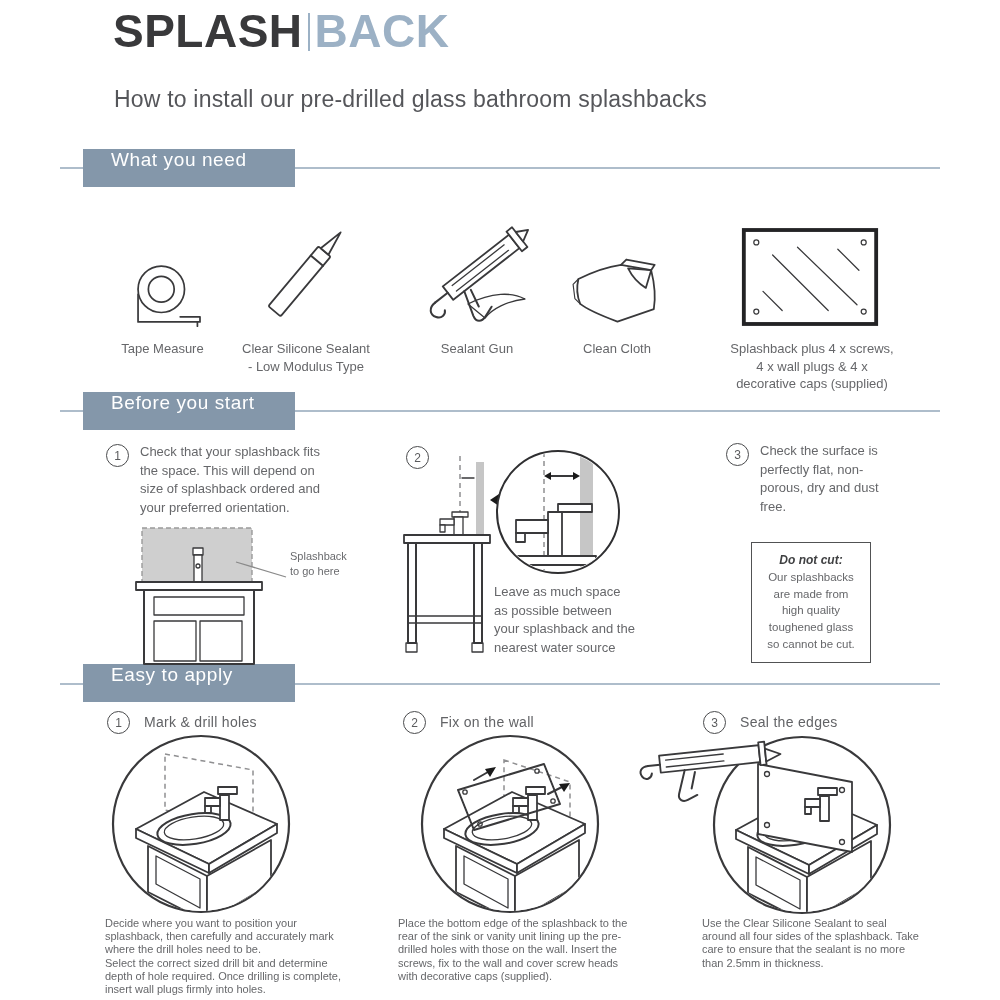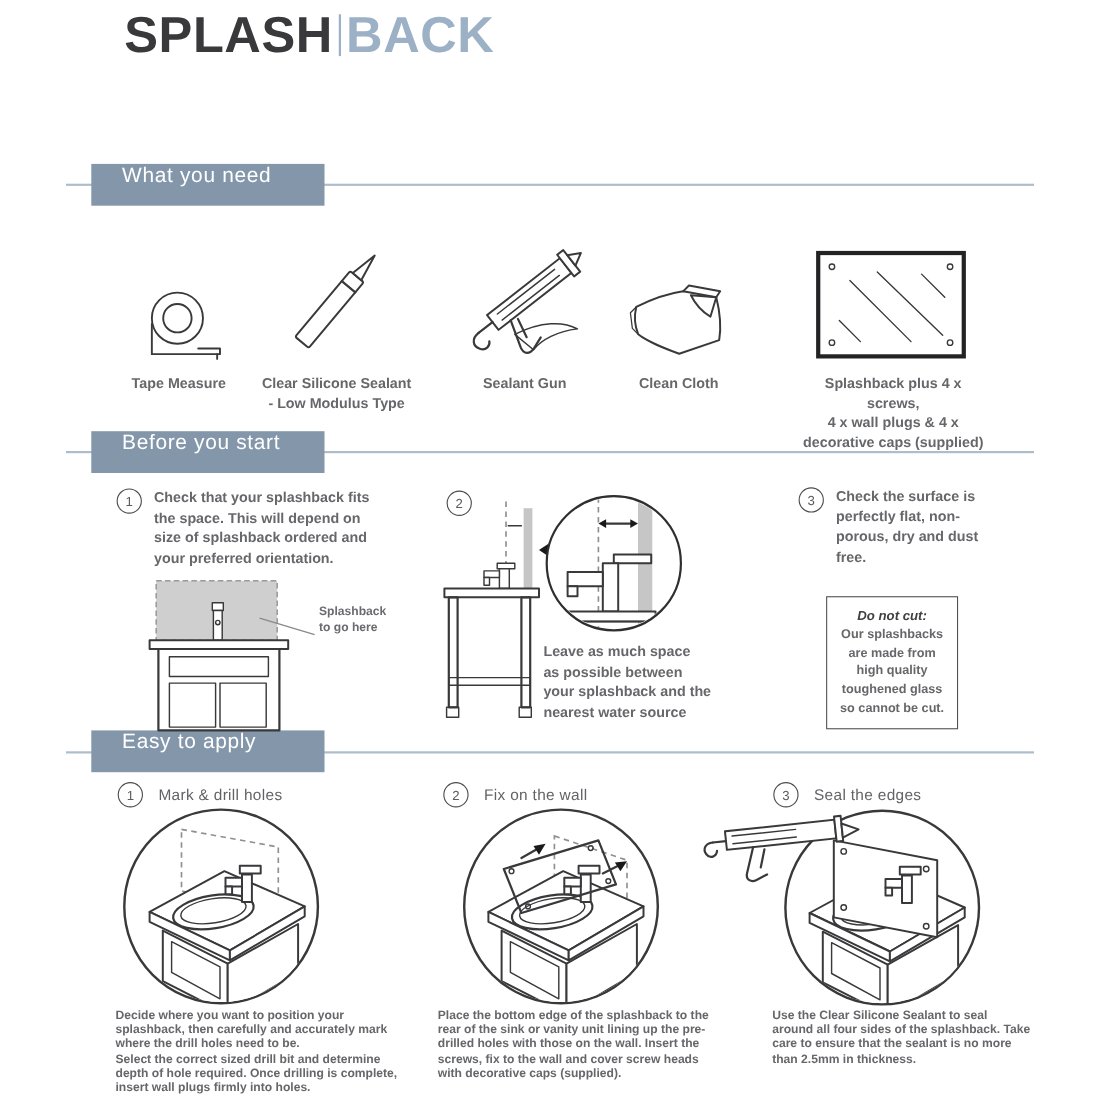"How to install our pre-drilled" div.abs { html: none -> <div>How to install our pre-drilled glass bathroom splashbacks</div> }
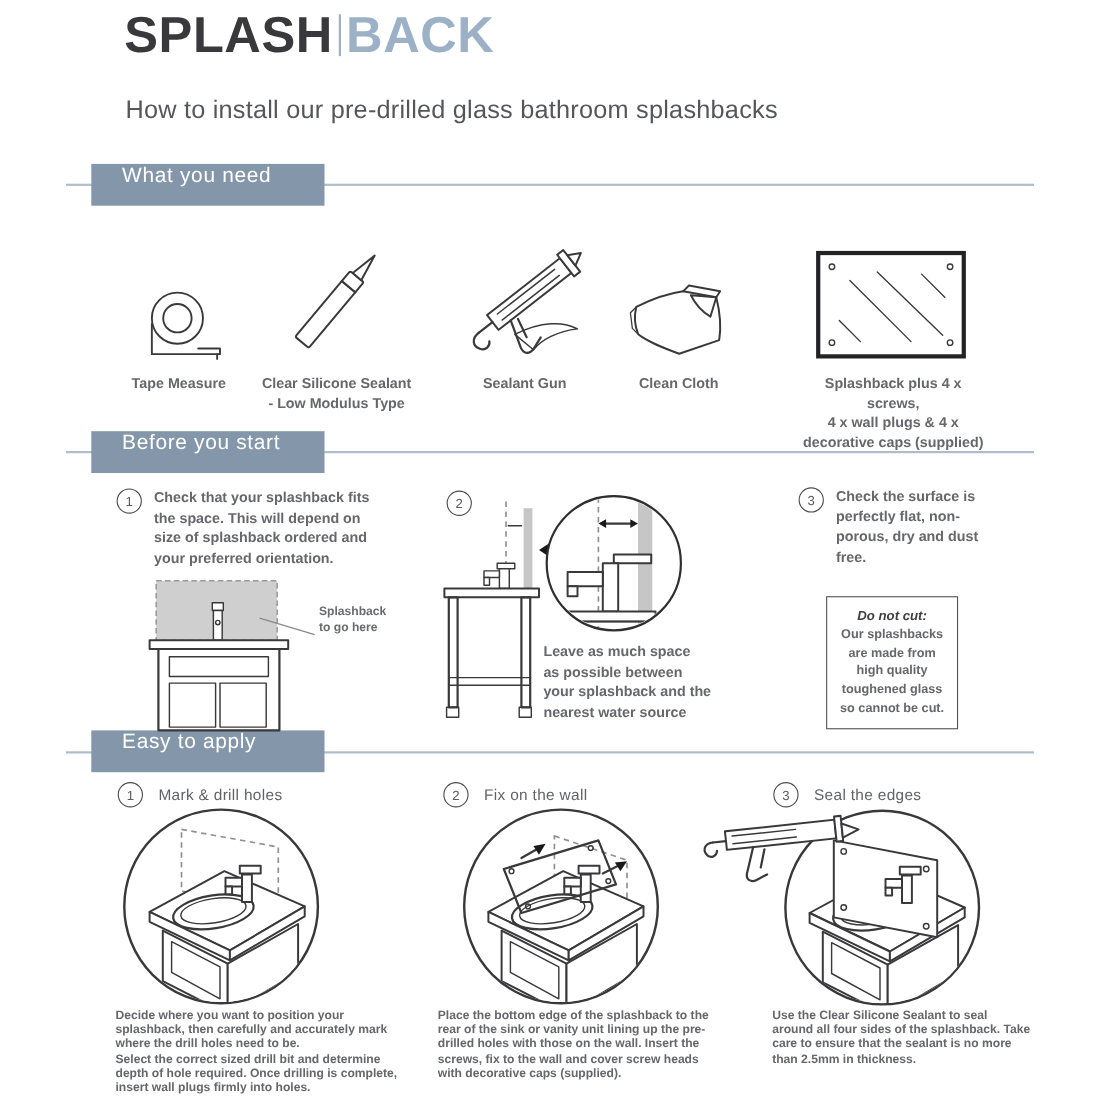"Tape Measure" .preline { font-weight: bold -> none }
